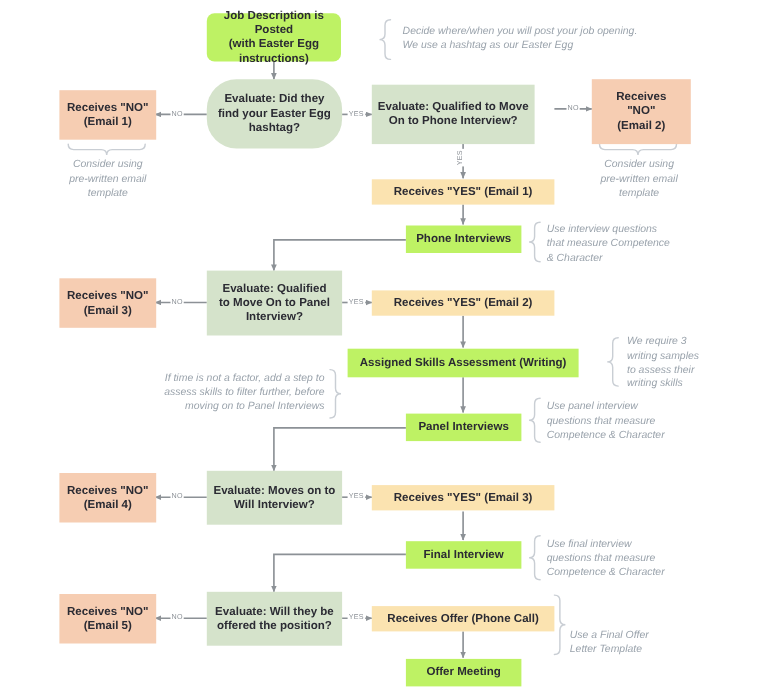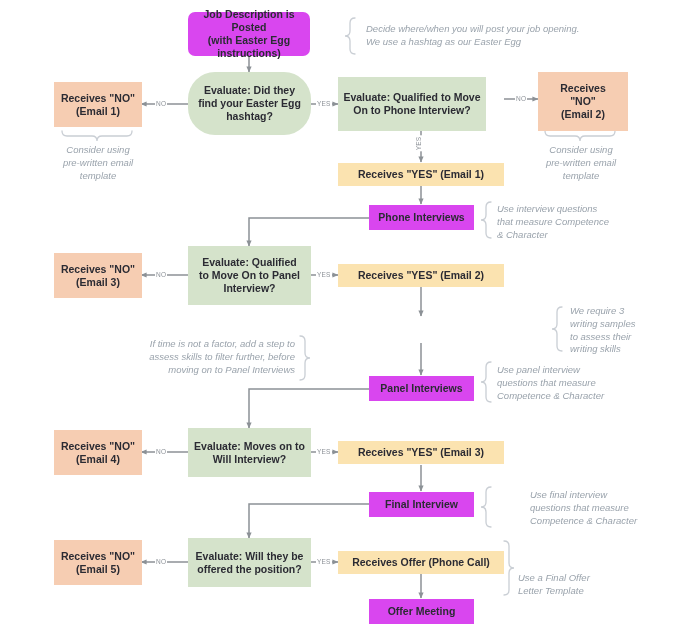"Job Description is Posted" .blue { background: #d946ef -> #bef264 }
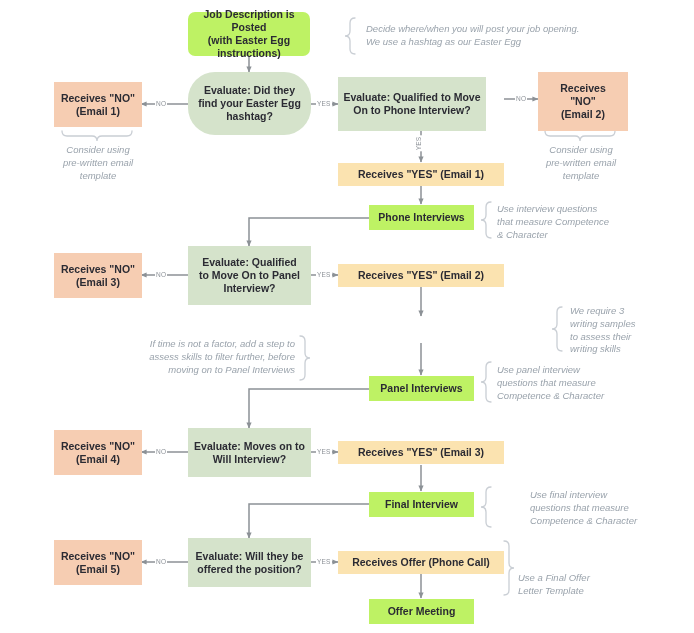"Assigned Skills Assessment (Writing)" div.node { html: none -> <div> <span>Assigned Skills Assessment (Writing)</span> </div> }
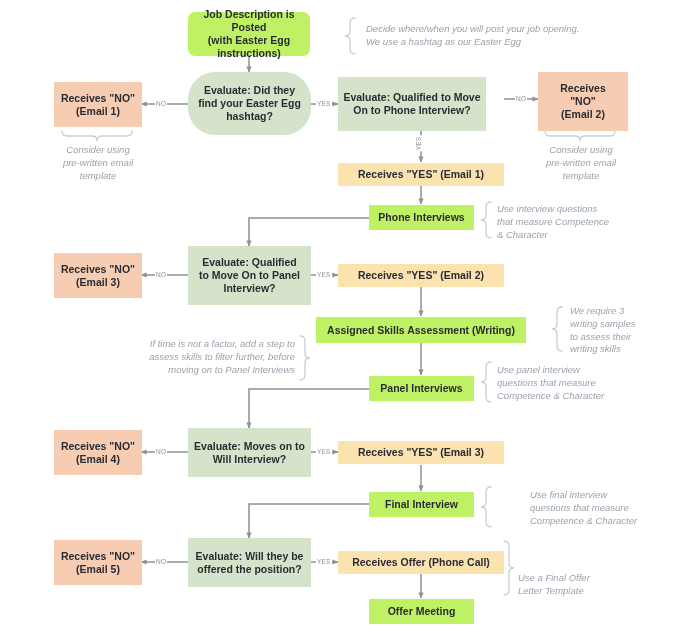"Use final interview" div.note { margin-left: 33px -> none }
